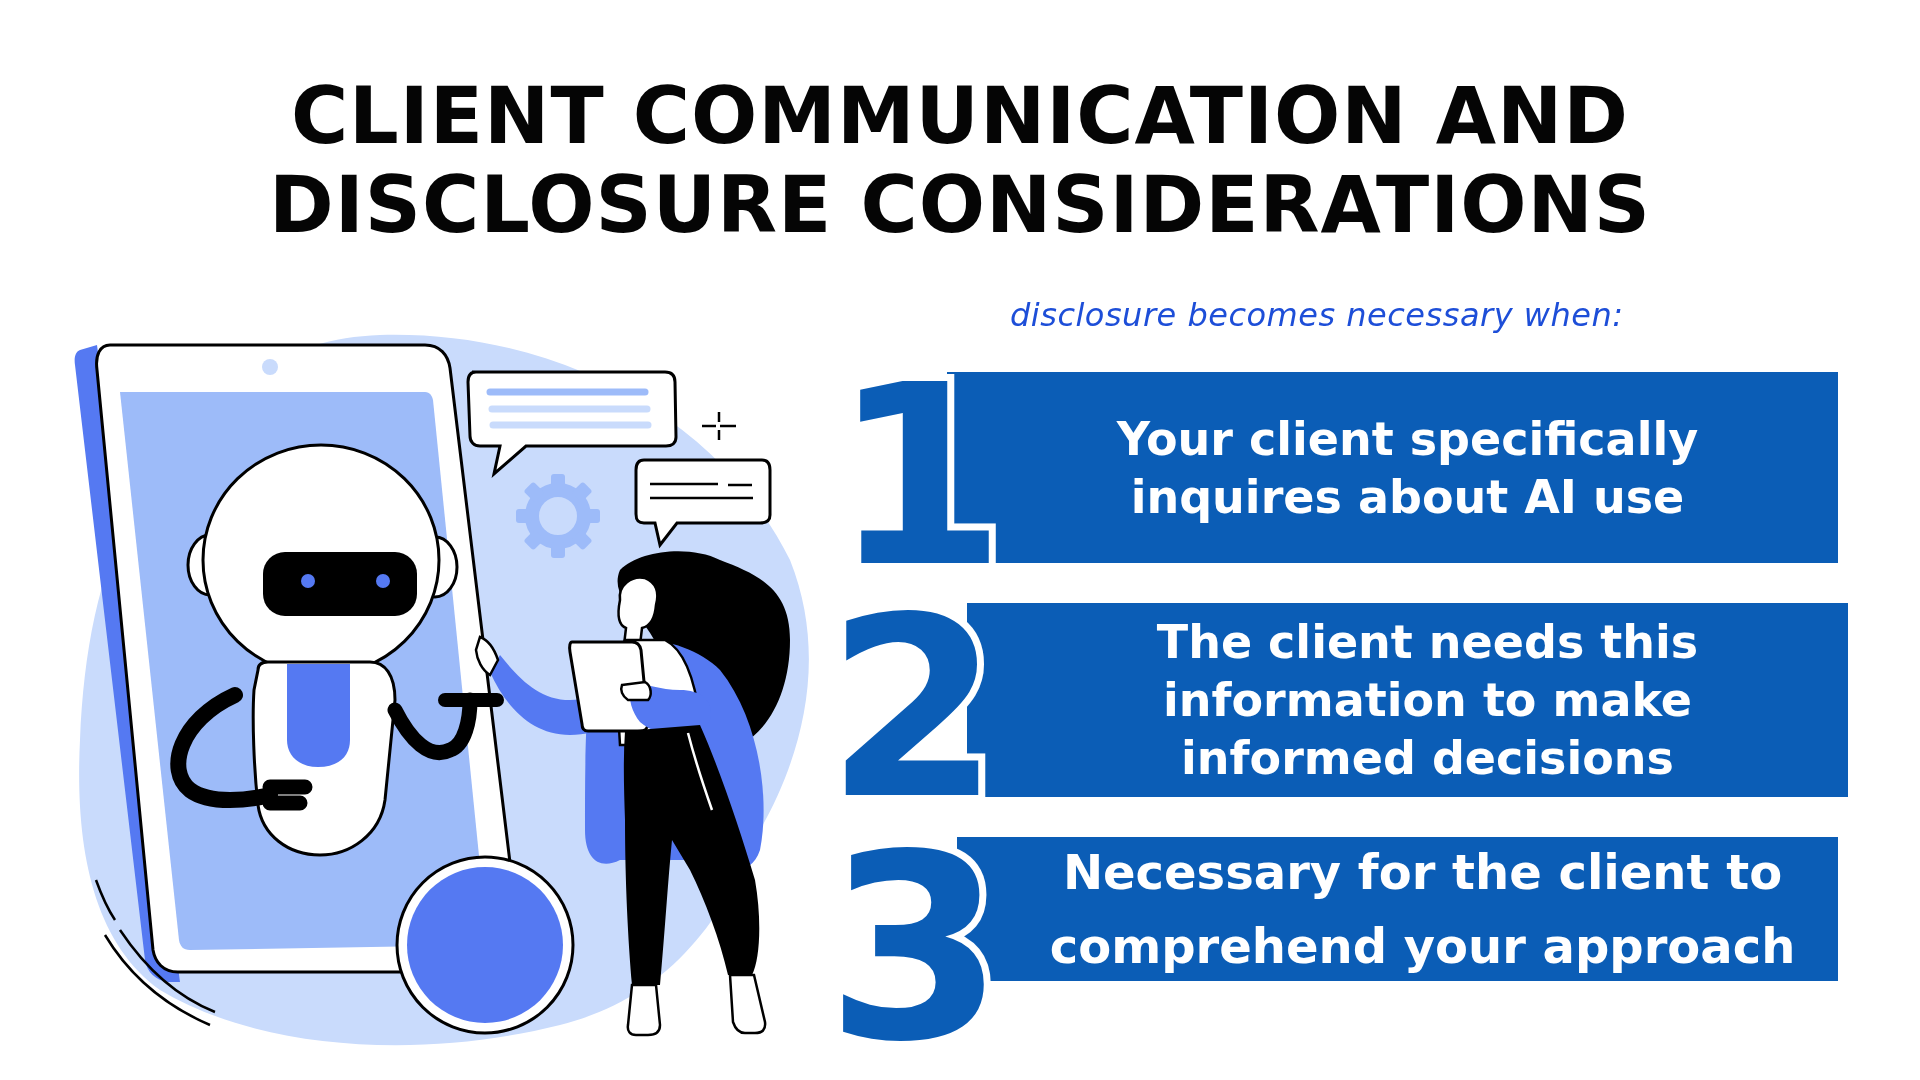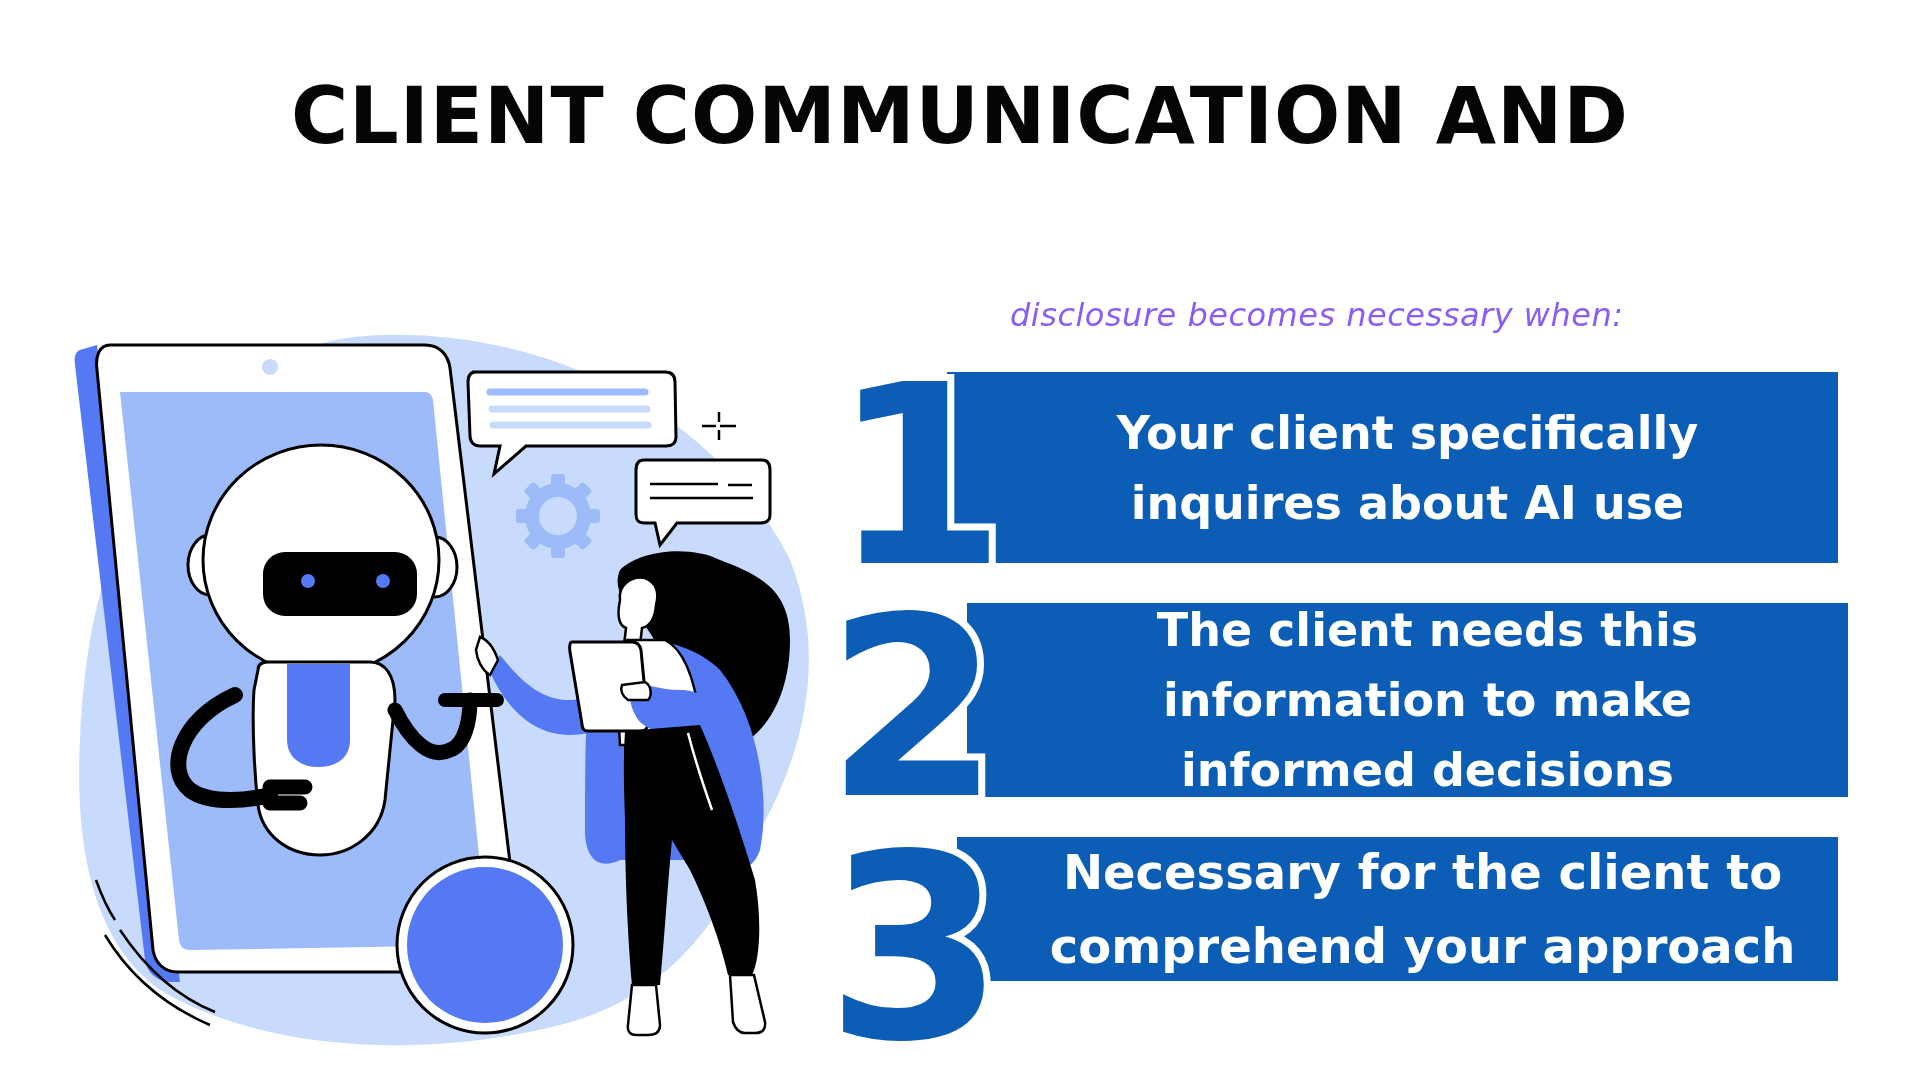"DISCLOSURE CONSIDERATIONS" span { html: none -> <span>DISCLOSURE CONSIDERATIONS</span> }
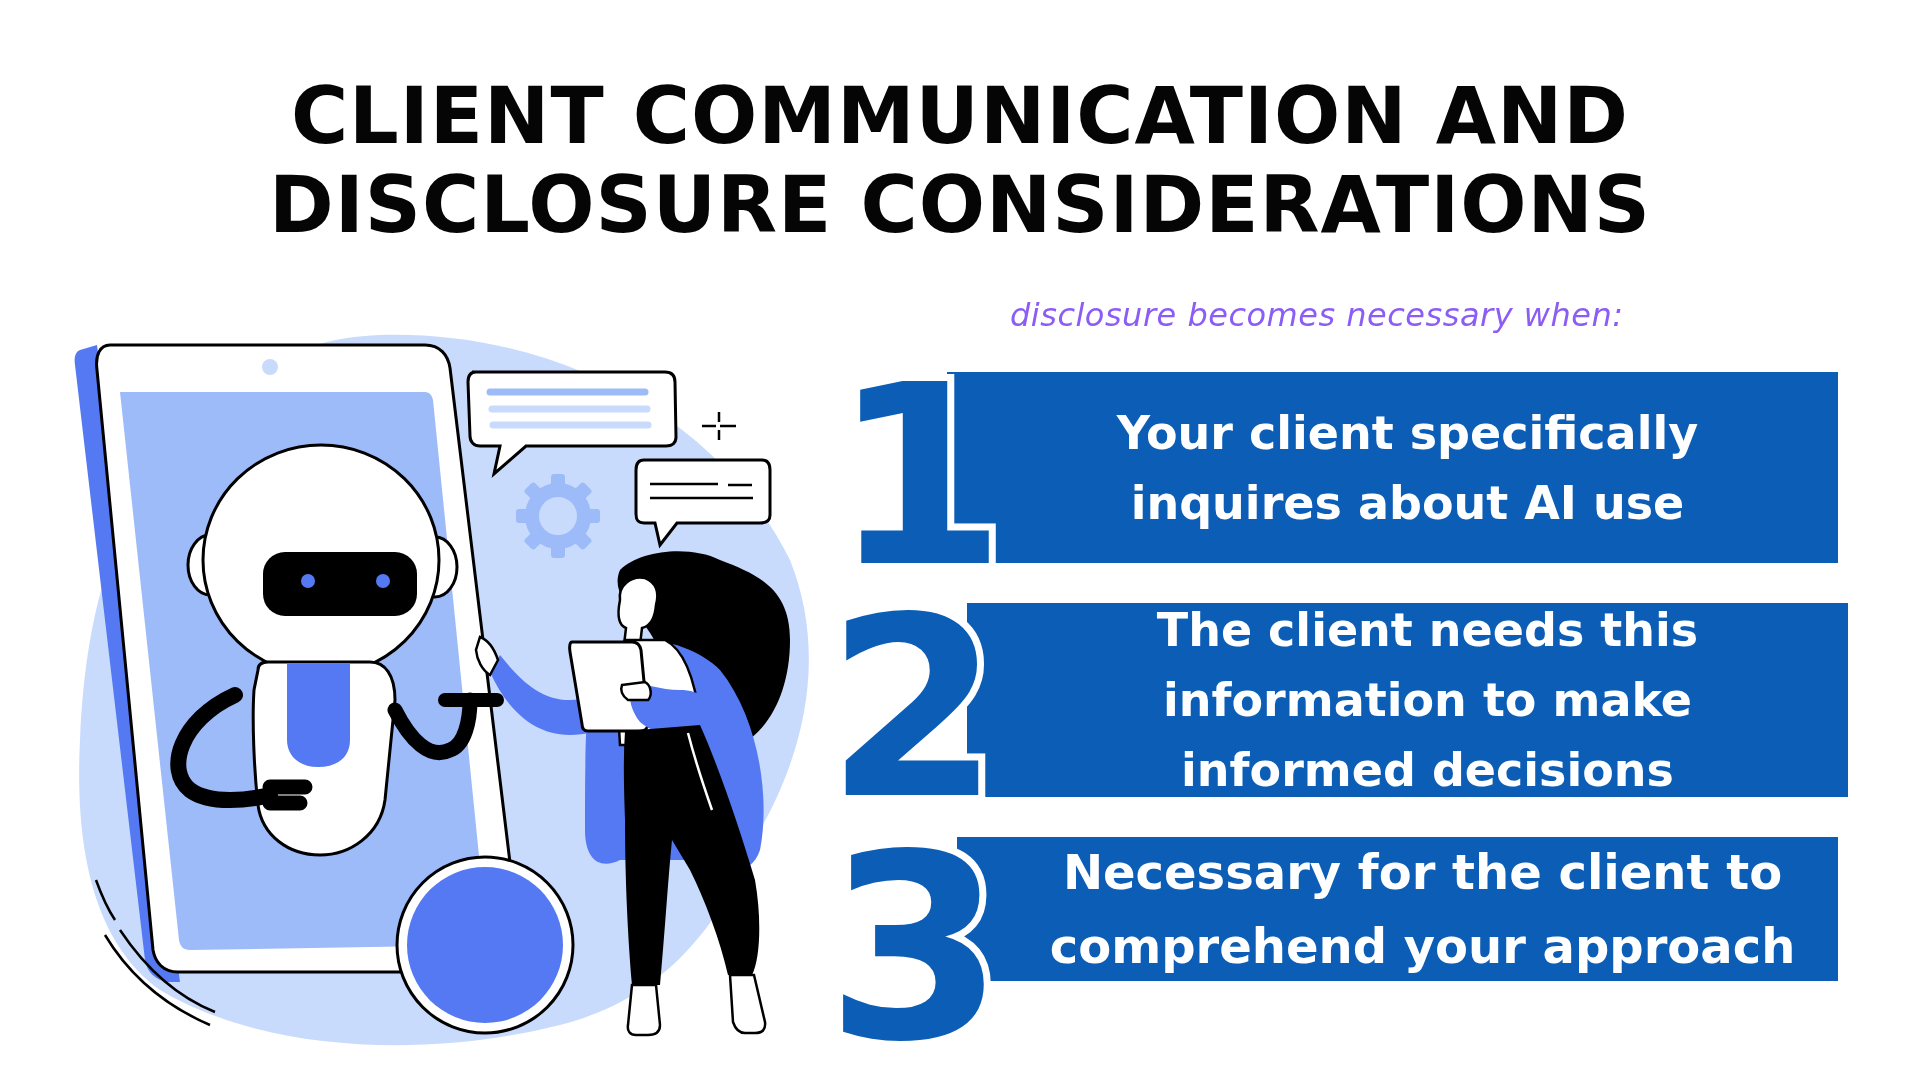"disclosure becomes necessary when:" .subtitle { color: #8b5cf6 -> #1d4ed8 }
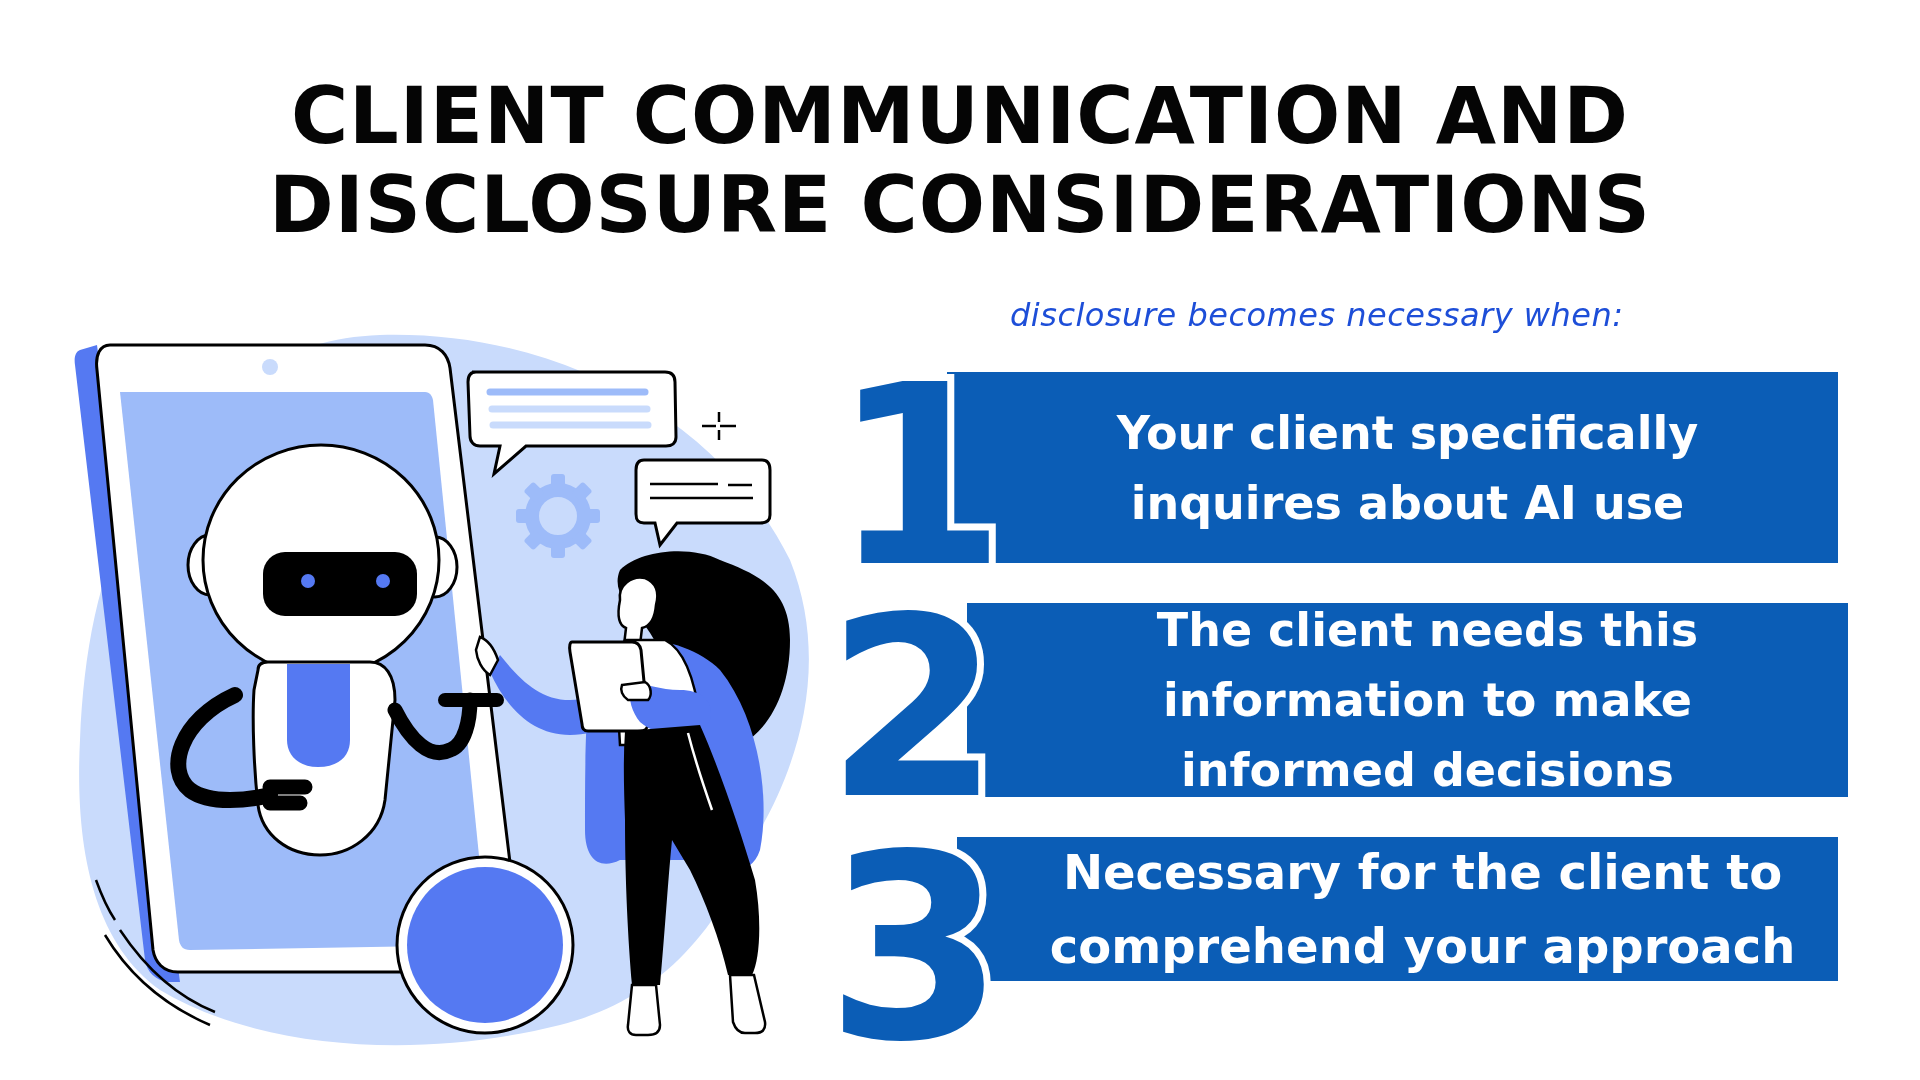"Your client specifically" .box-text { line-height: 70px -> 58px }
